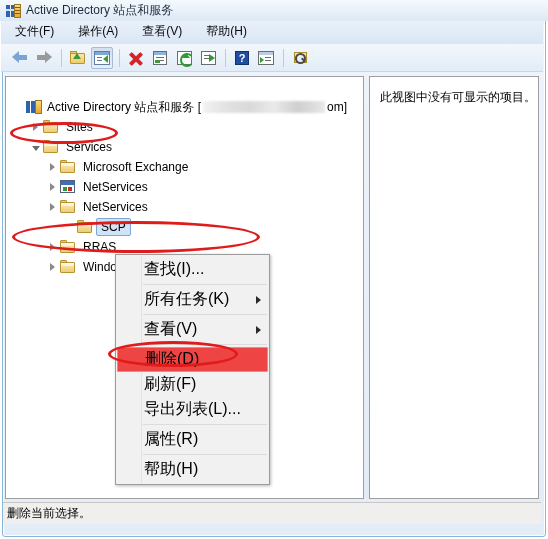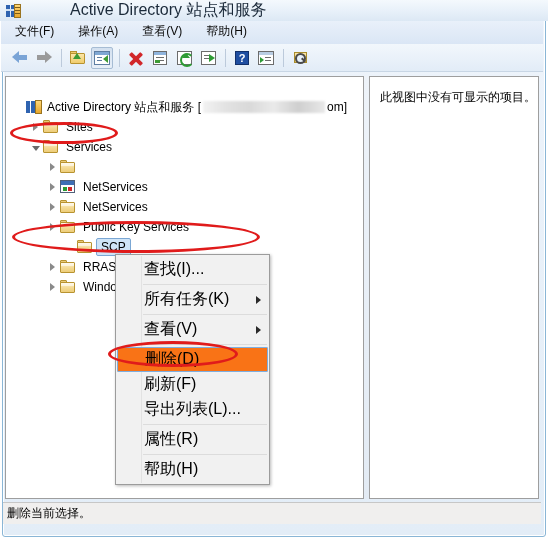"Active Directory 站点和服务" .title-text { font-size: 16px -> 12px; margin-left: 44px -> none }
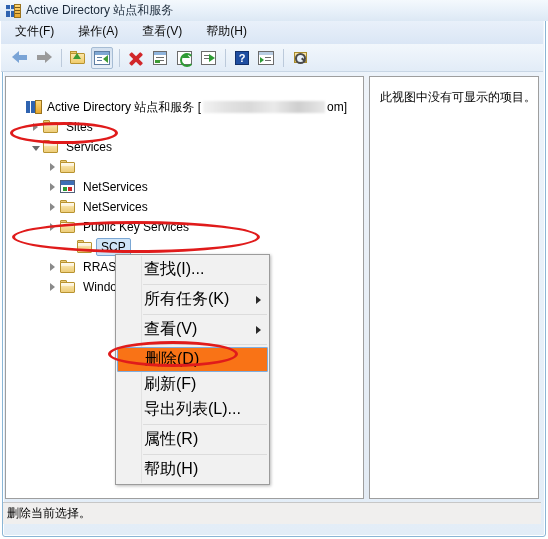"Microsoft Exchange" span.node-label-wrap { html: none -> <span><span>Microsoft Exchange</span></span> }
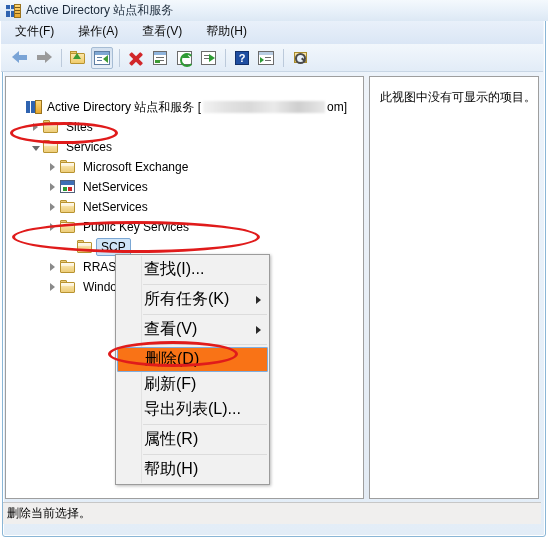"Public Key Services" div.tree-row { html: <div> <div> <div></div> </div> <div> <div> <div></div> <div></div> <div></div> </div> </div> <span><span>Public Key Services</span></span> </div> -> none }
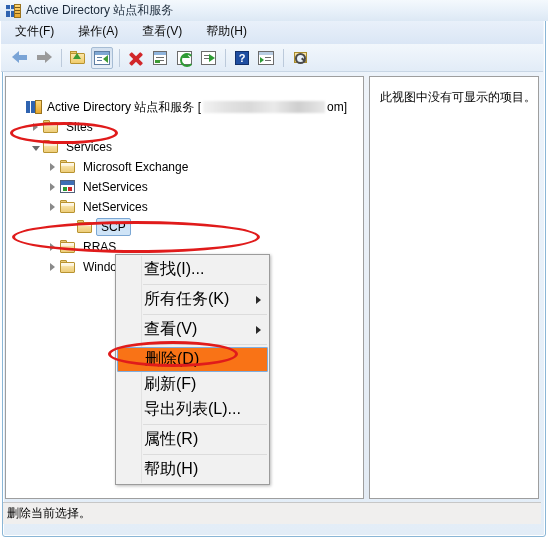"删除(D)" .ctx-item.highlight { background: #f97316 -> #ef4444 }
